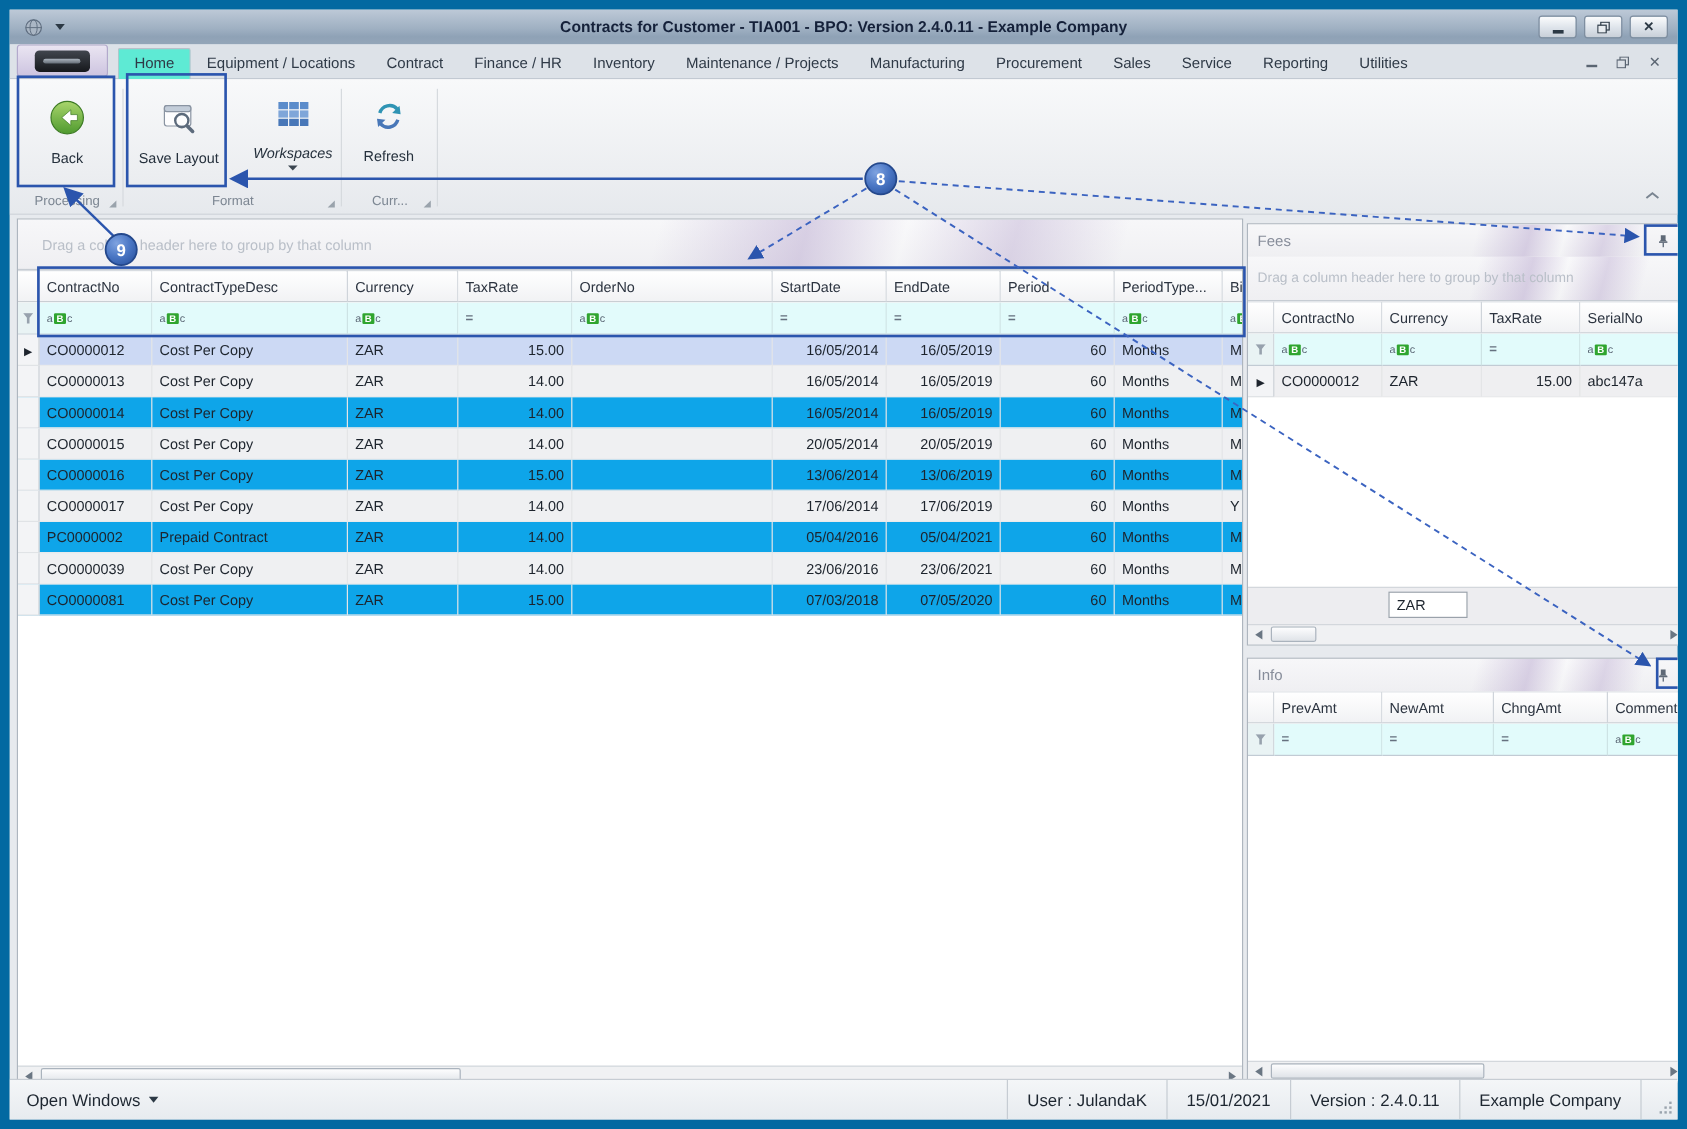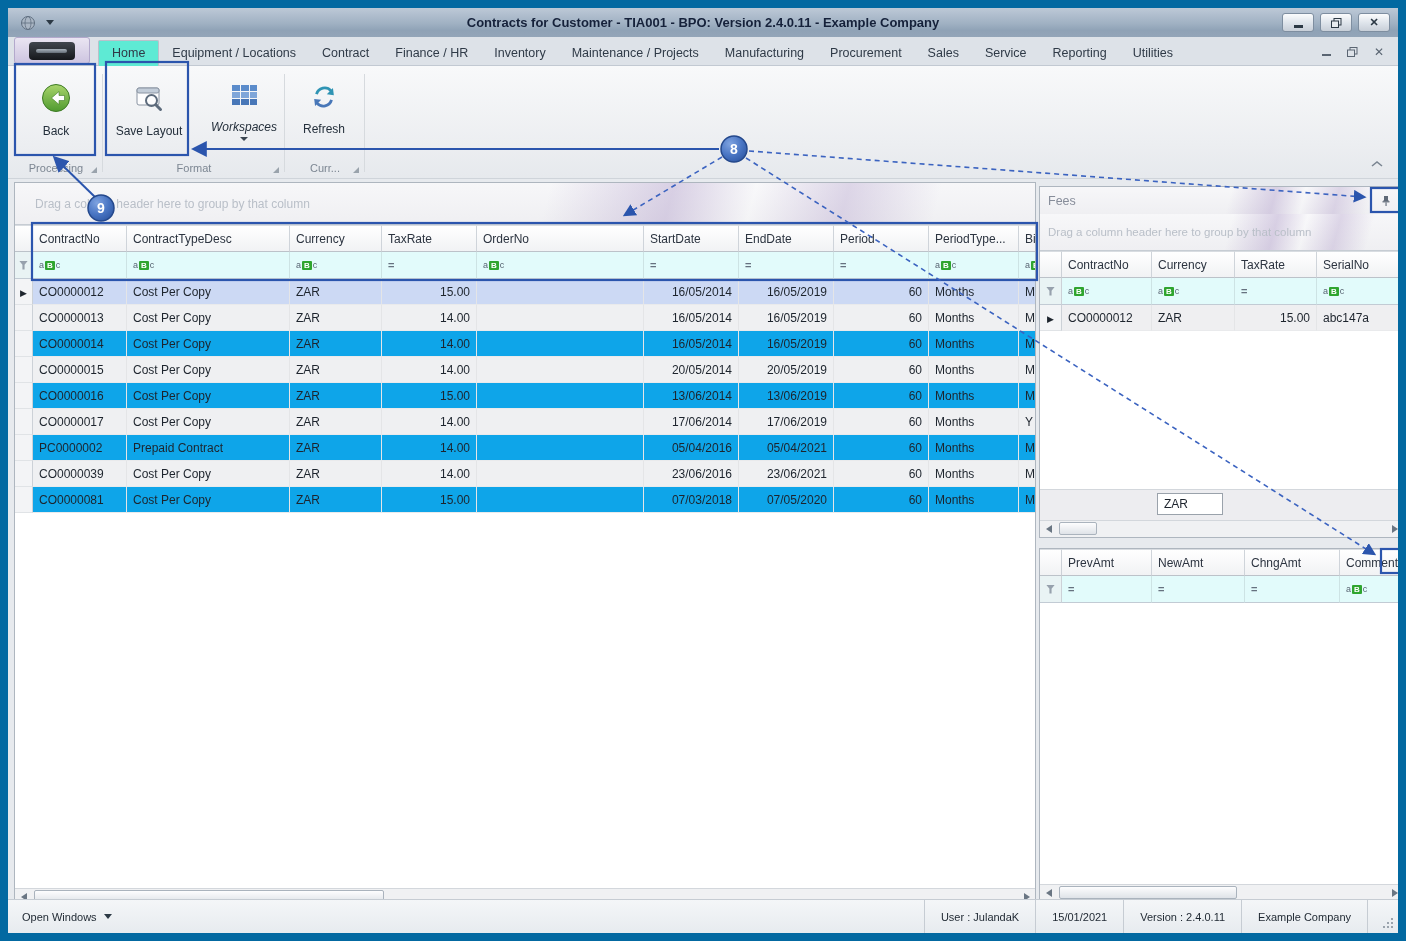"Info" div.p-title { html: none -> <div> <span>Info</span> <span> <svg> <path></path> <rect></rect> <rect></rect> </svg> </span> </div> }
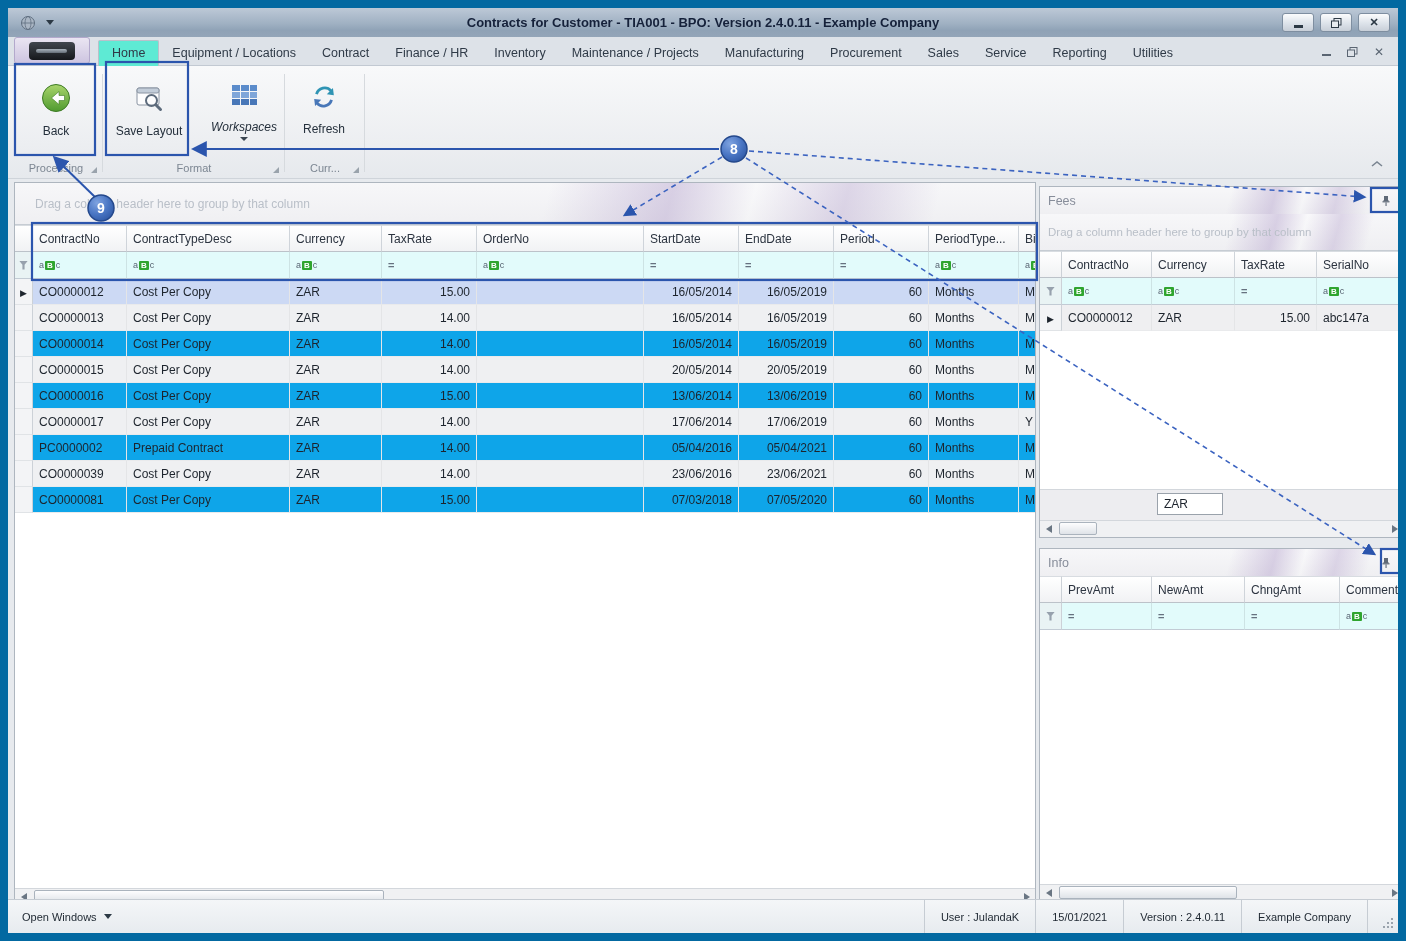"Open Windows" .statusbar { font-size: 11px -> 14px }
